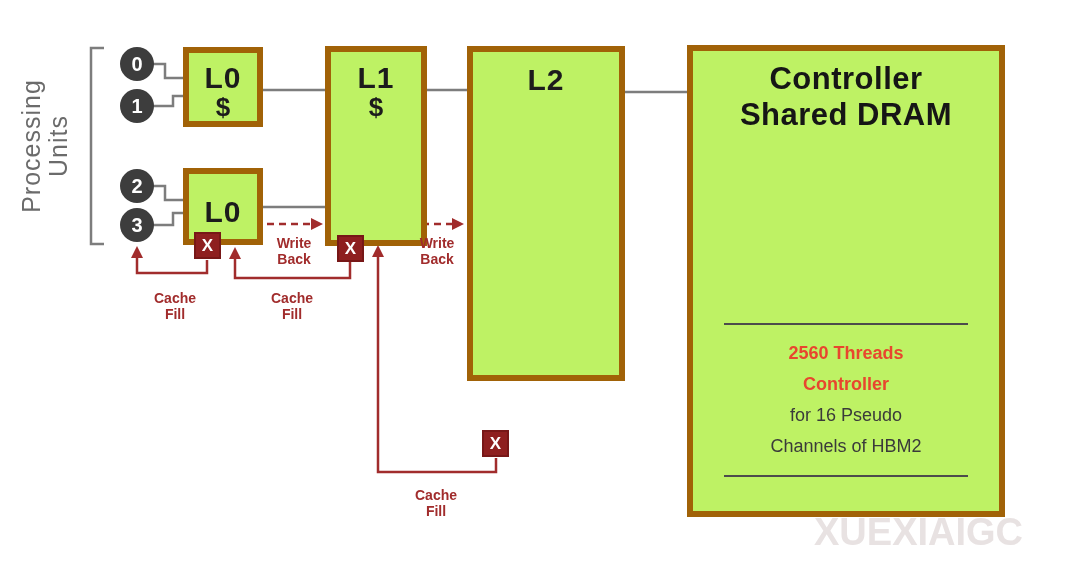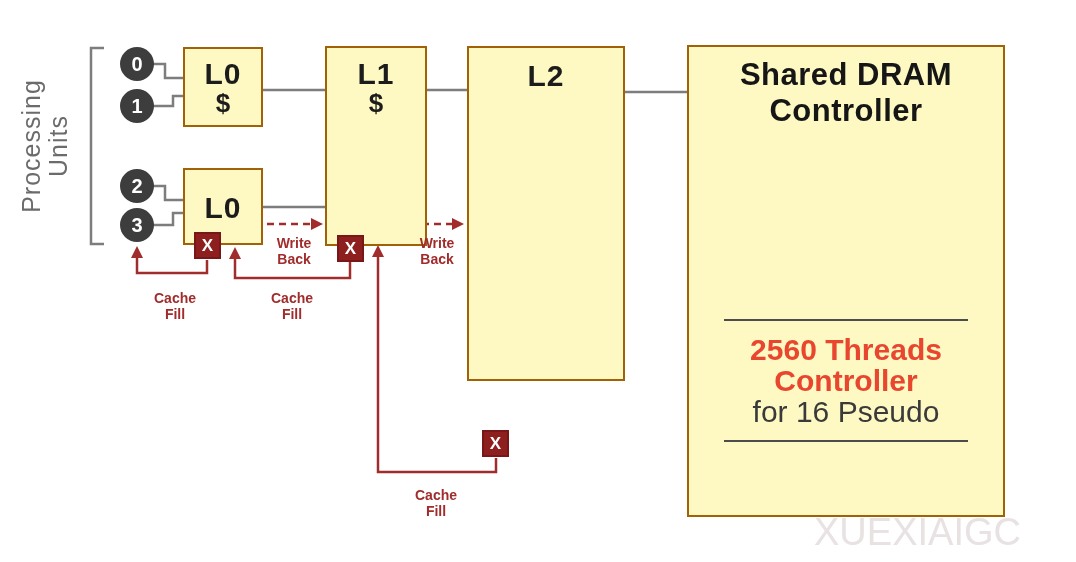"L0" .box { background: #fef9c3 -> #bef264; border: 2px solid #a16207 -> 6px solid #a16207 }
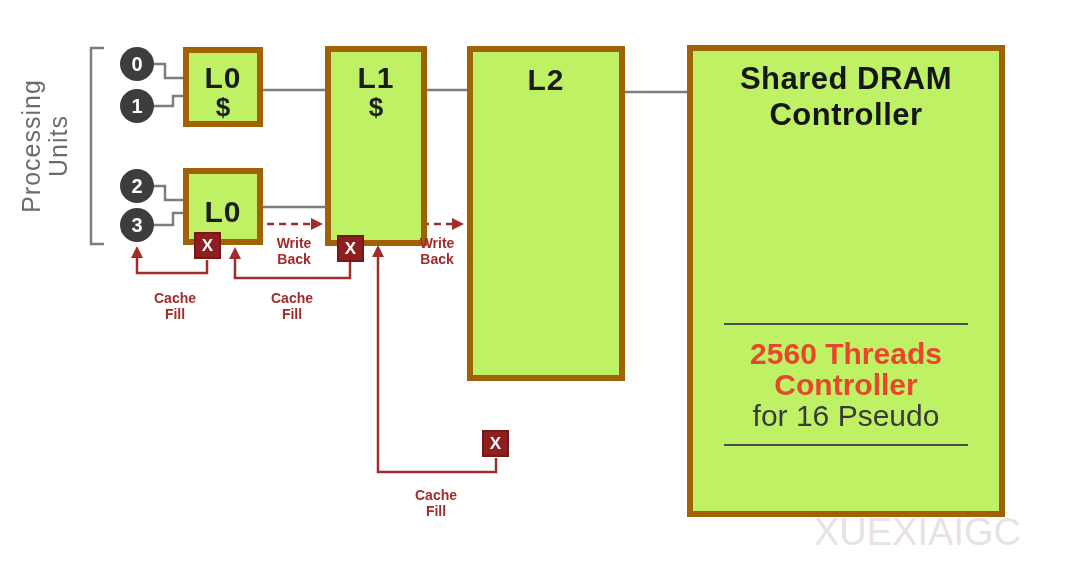"Shared DRAM" div.dram-title-line { order: before "Controller" -> after "Controller" }
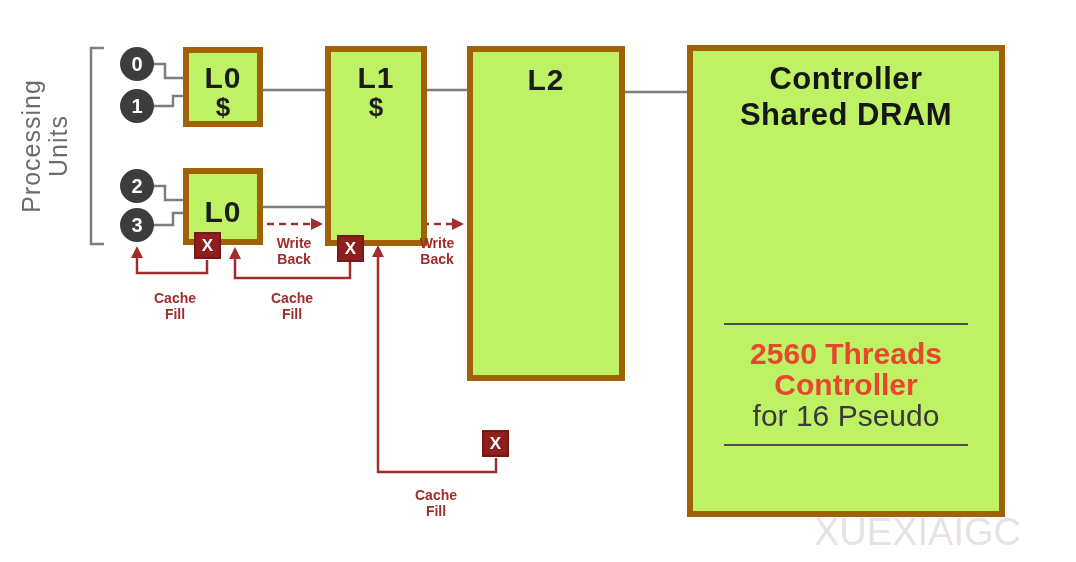"2560 Threads" .stat-line { font-size: 30px -> 18px }
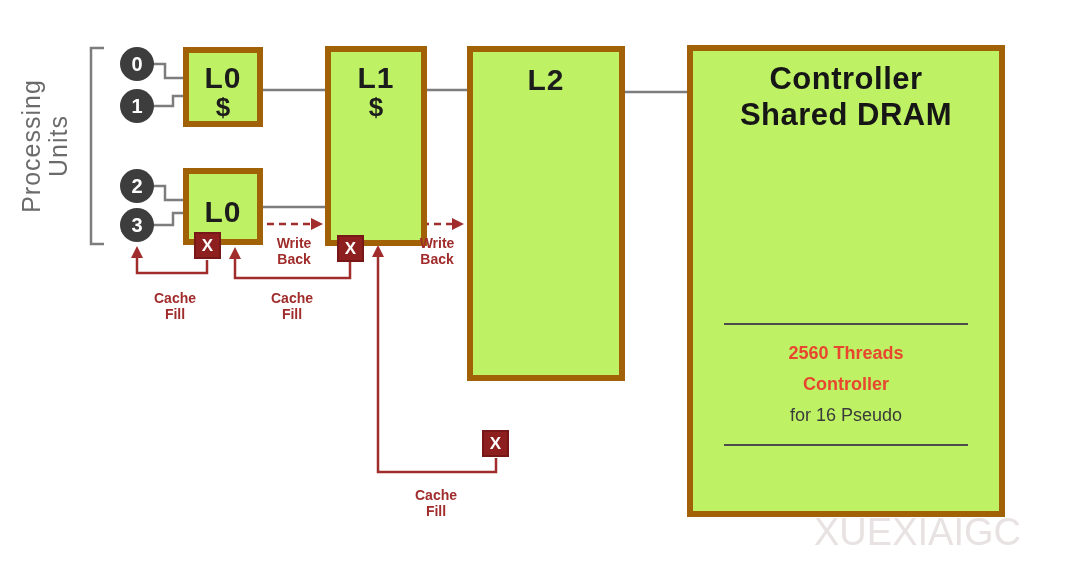"Channels of HBM2" div.stat-line { html: none -> <div>Channels of HBM2</div> }
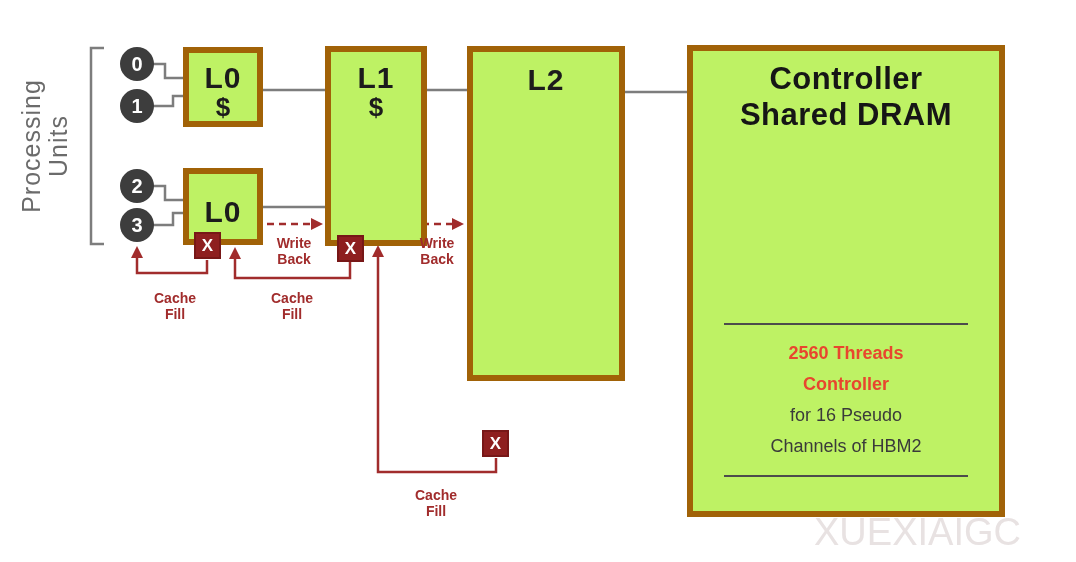"XUEXIAIGC" #watermark { font-weight: normal -> bold }
